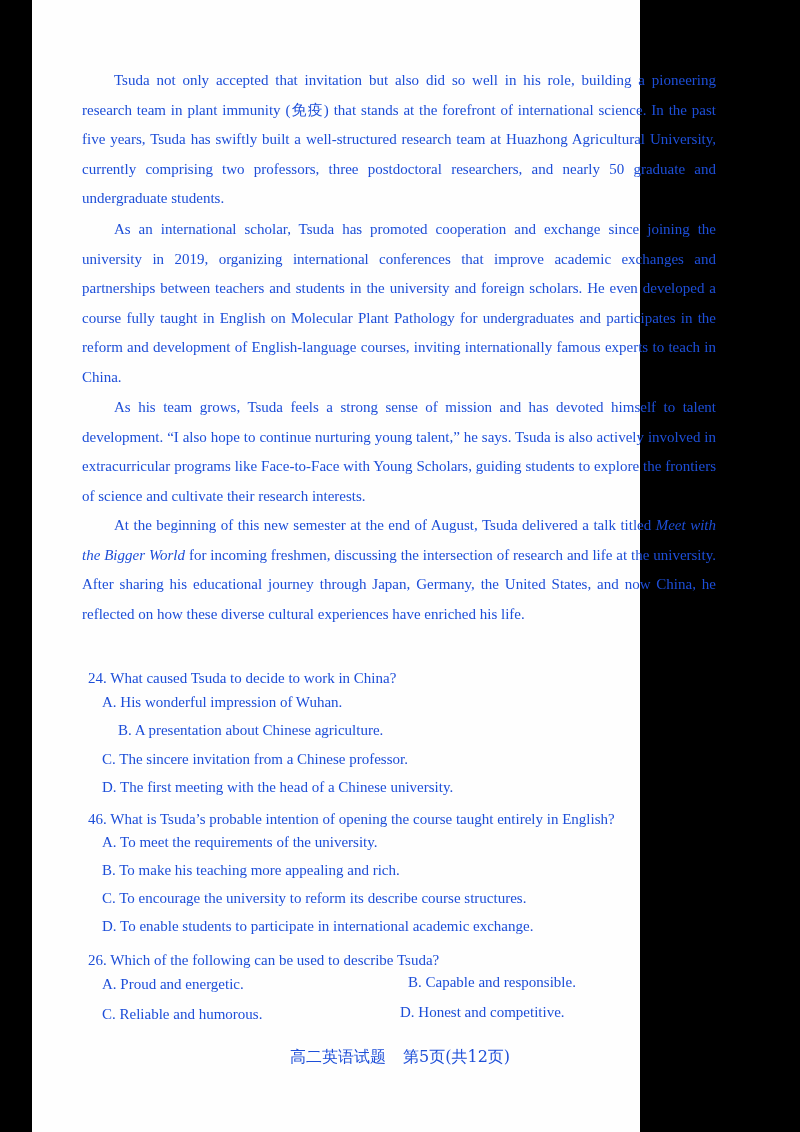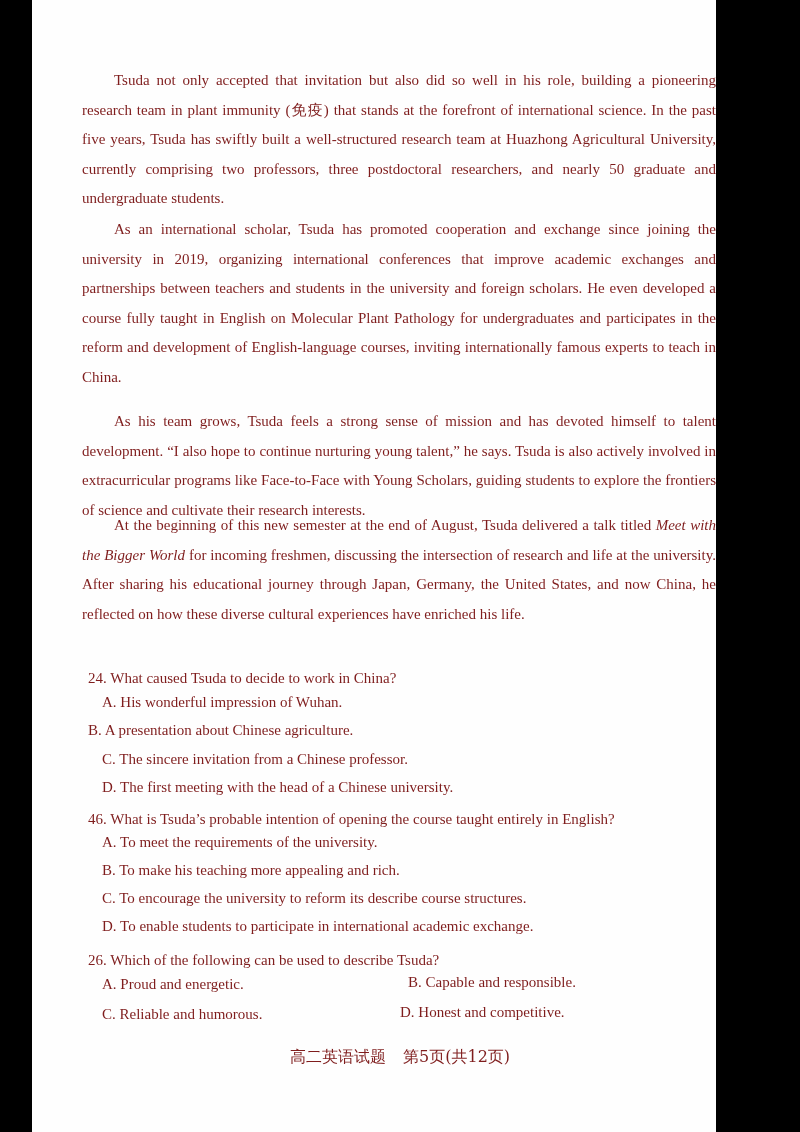"Tsuda not only accepted that" .page { color: #7f1d1d -> #1d4ed8; width: 684px -> 608px }
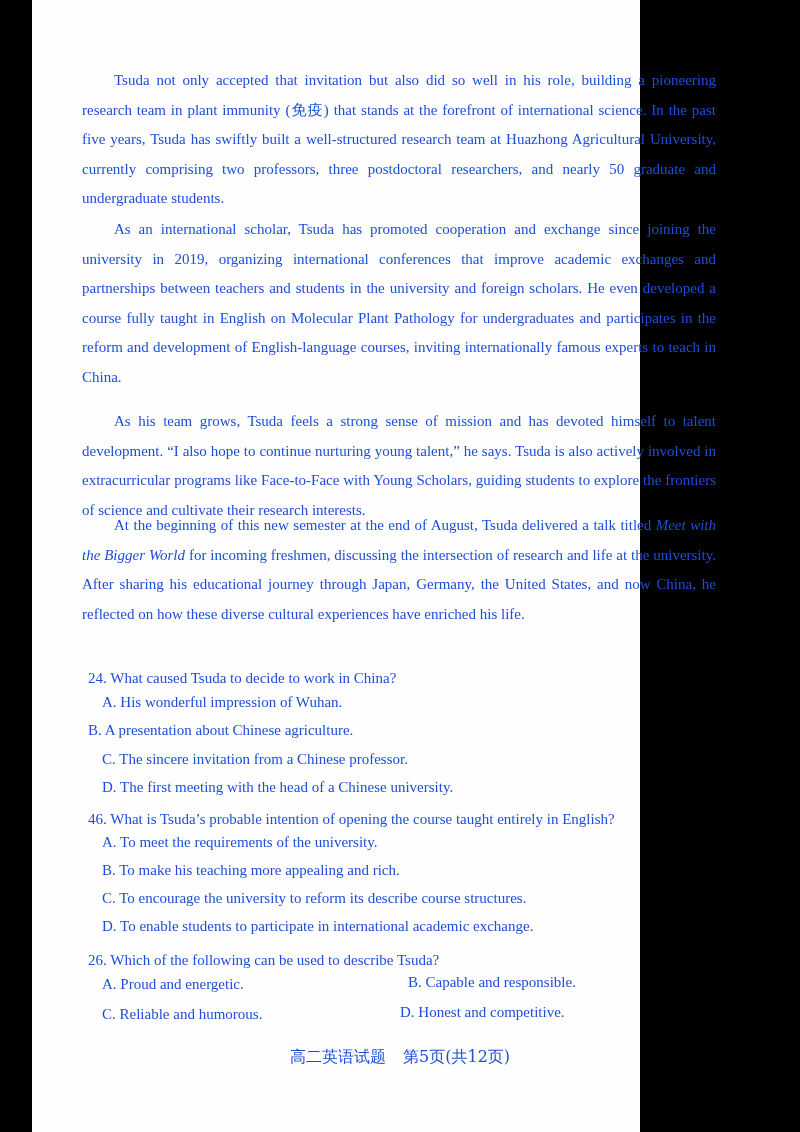"As his team grows, Tsuda" p.para { top: 407px -> 393px }
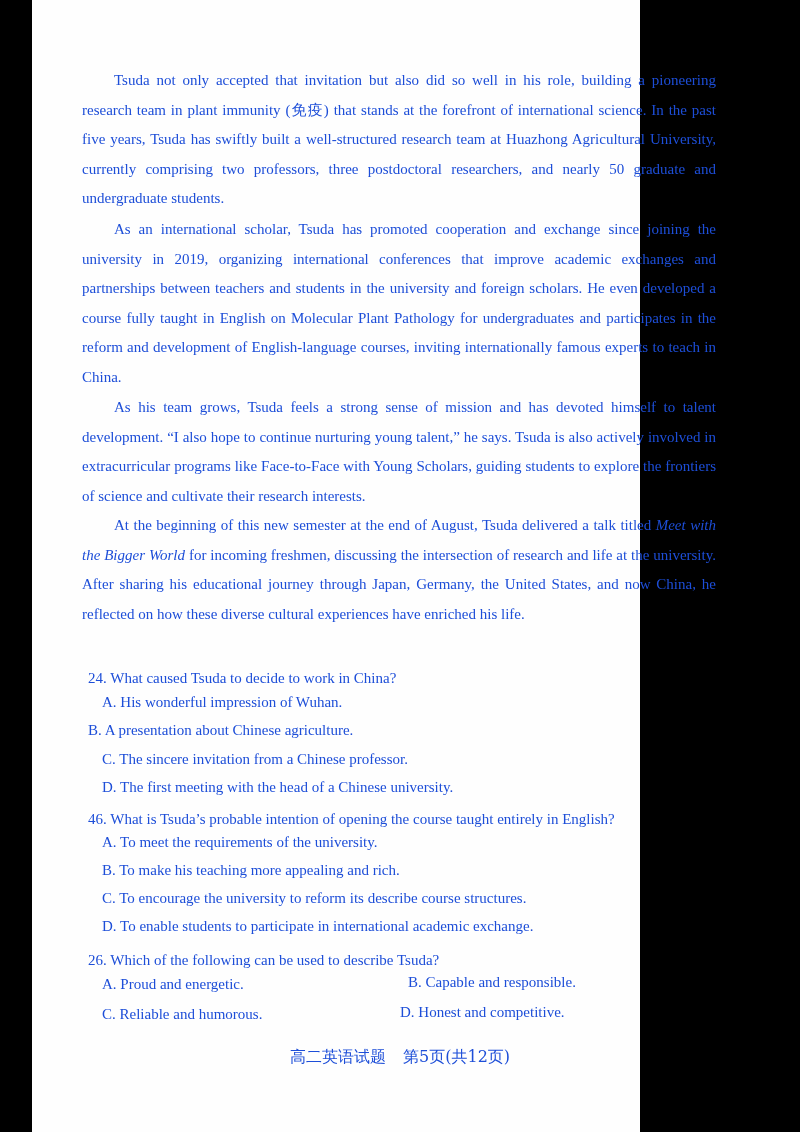"B. A presentation about Chinese" span.opt { left: 56px -> 86px }
